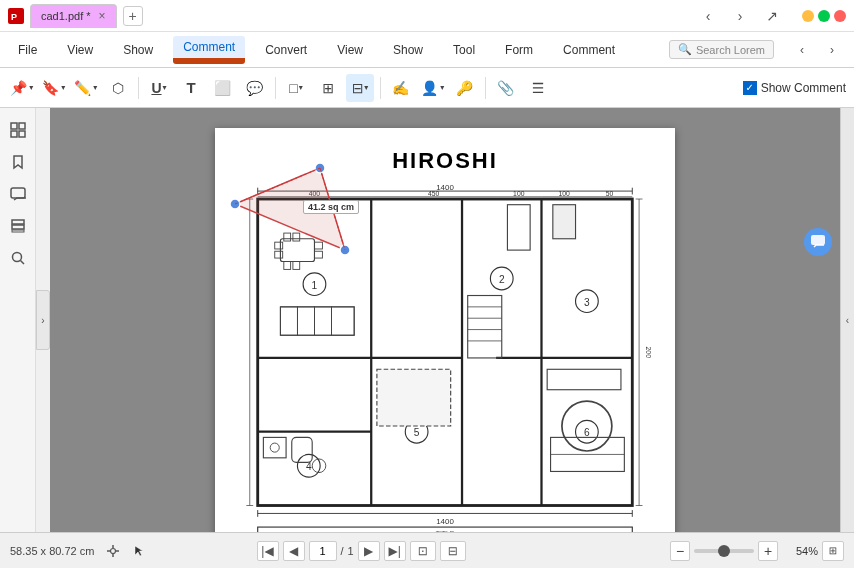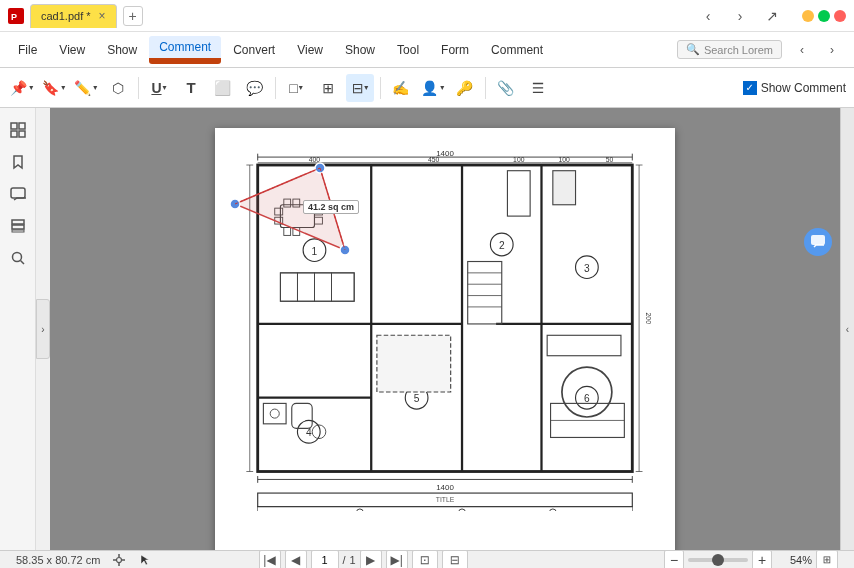"cad1.pdf *" .tab { background: #fde047 -> #f0abfc }
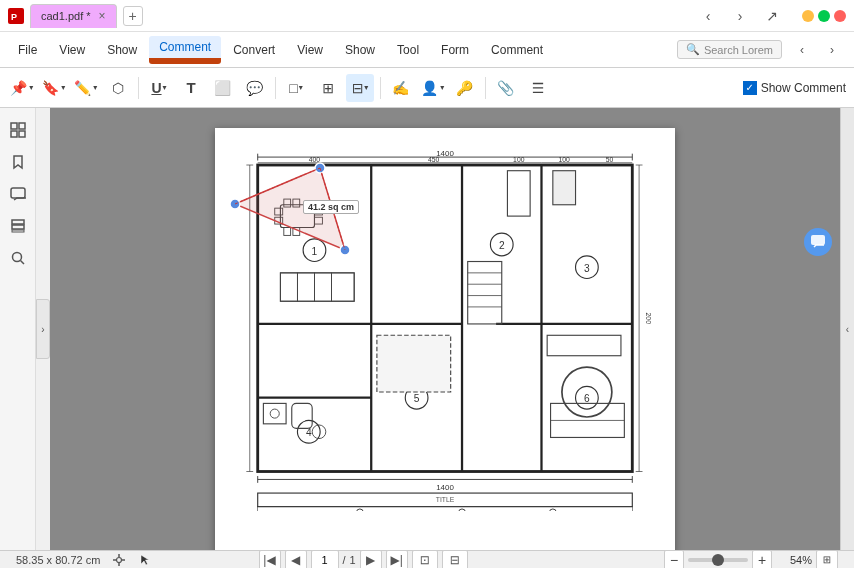"File" .menu-bar { gap: 2px -> 10px }
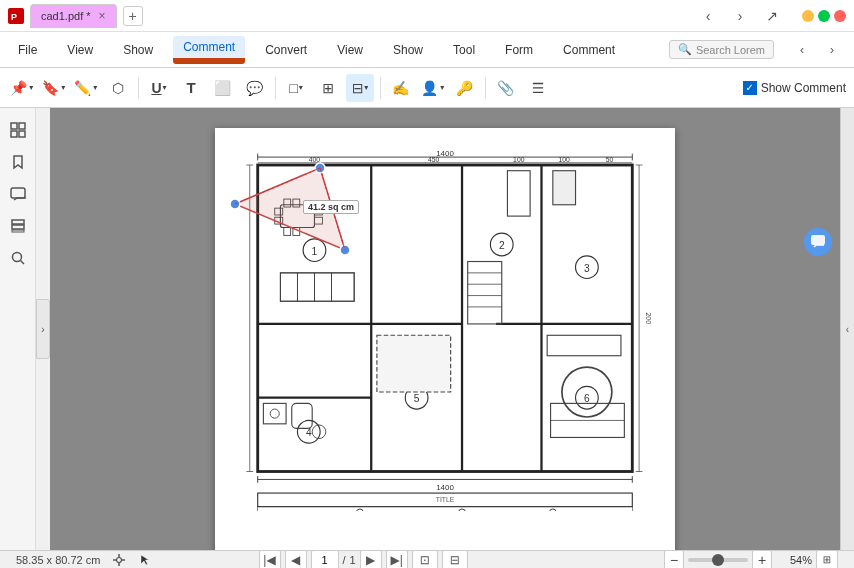"HIROSHI" div.pdf-title { html: none -> <div>HIROSHI</div> }
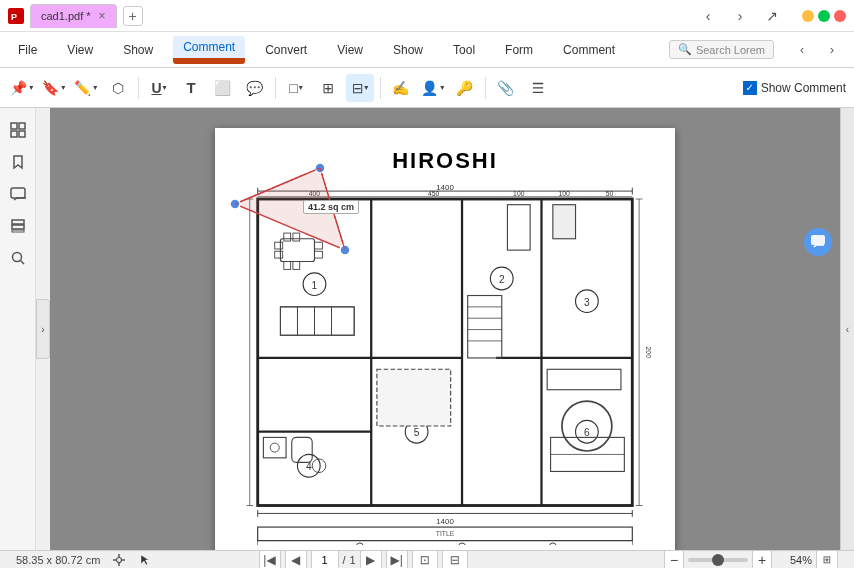"58.35 x 80.72 cm" .bottom-bar { height: 18px -> 36px; padding: 0 16px -> 0 10px }
